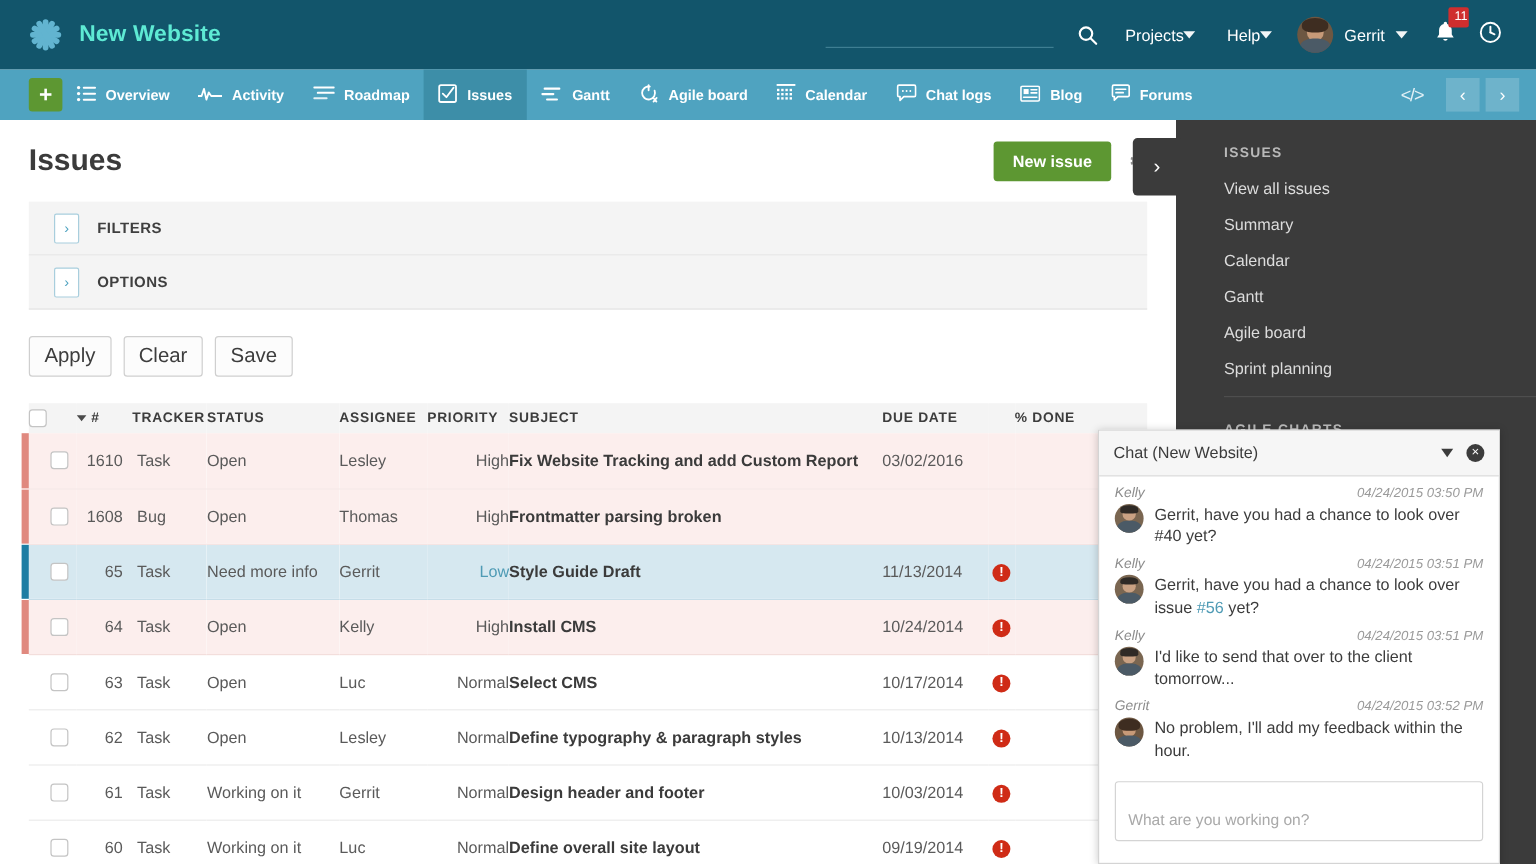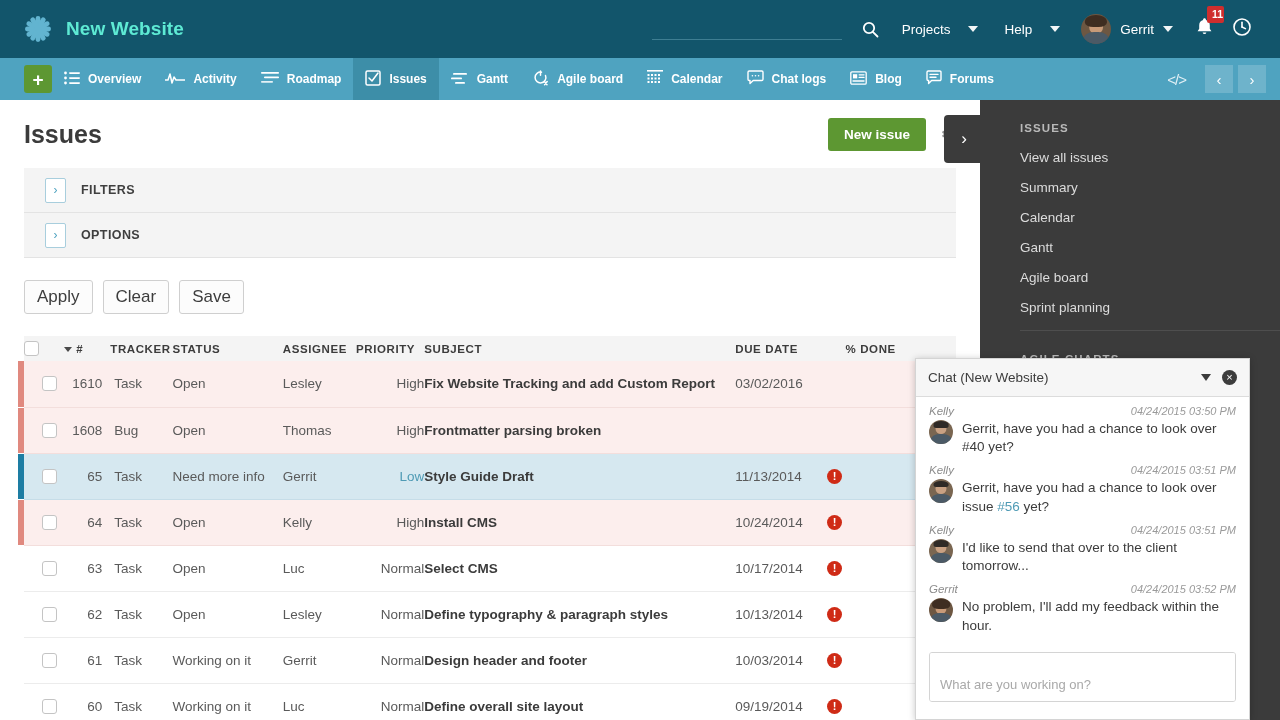"11" .badge { font-weight: bold -> normal }
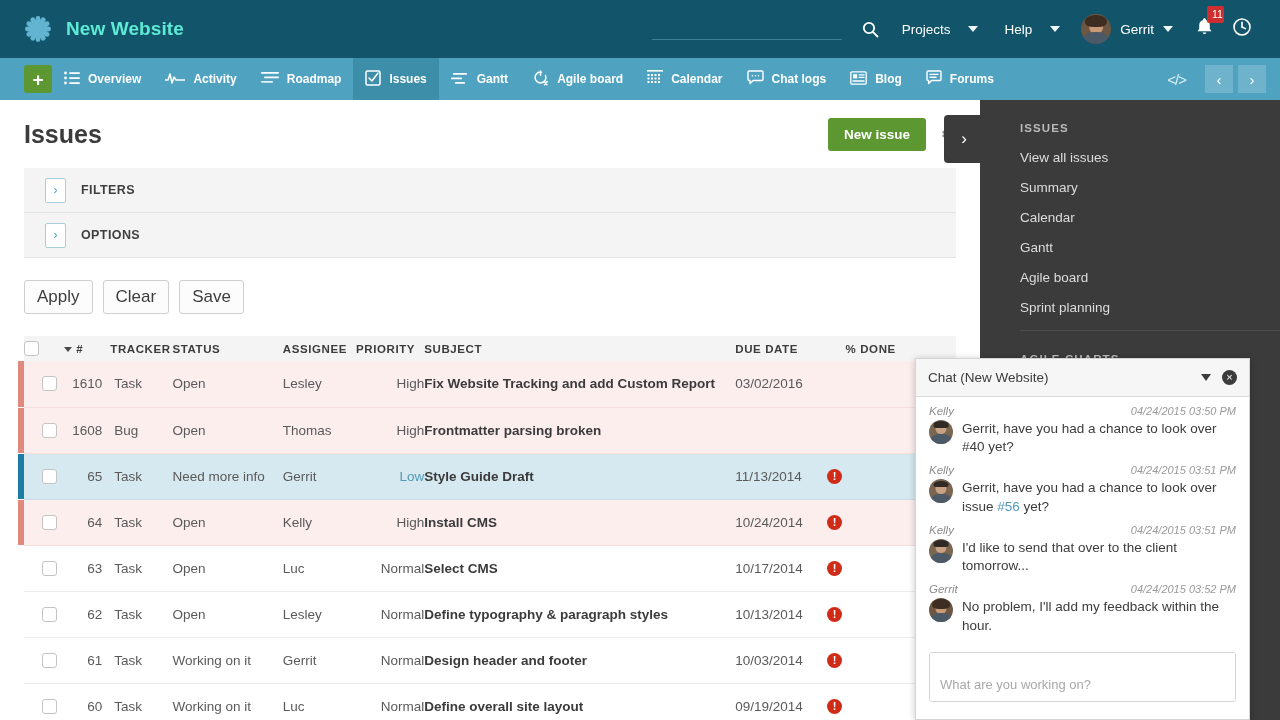"Projects" .top-menu { gap: 18px -> 0 }
